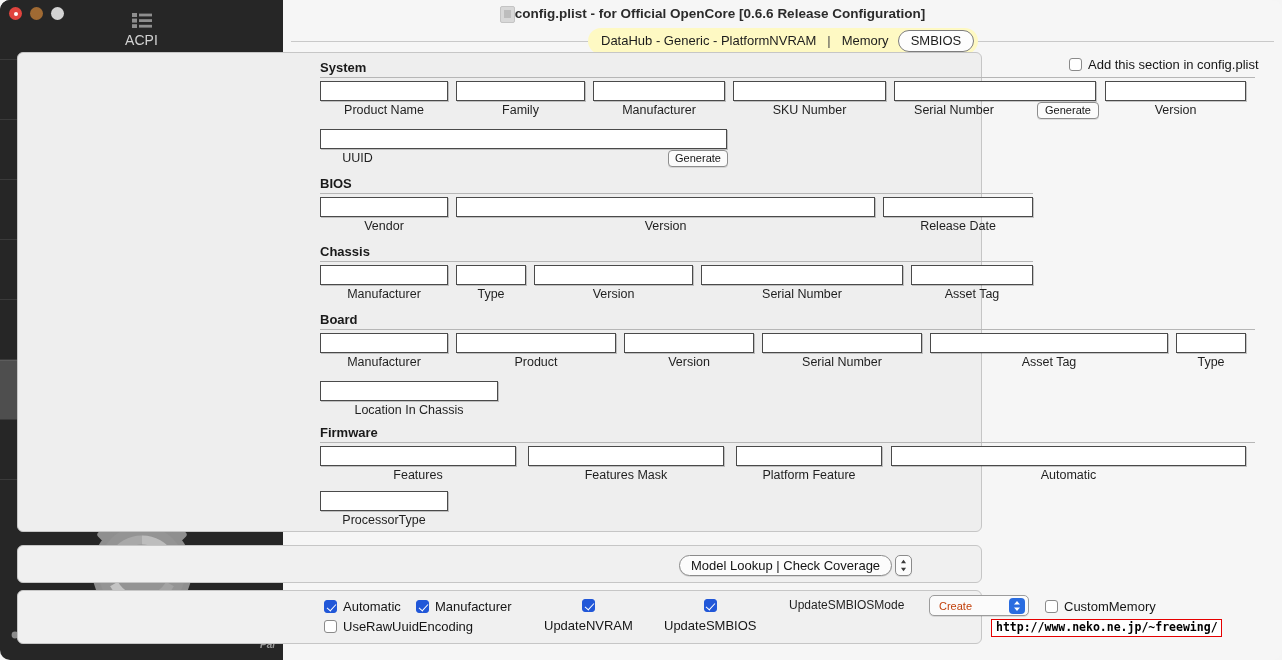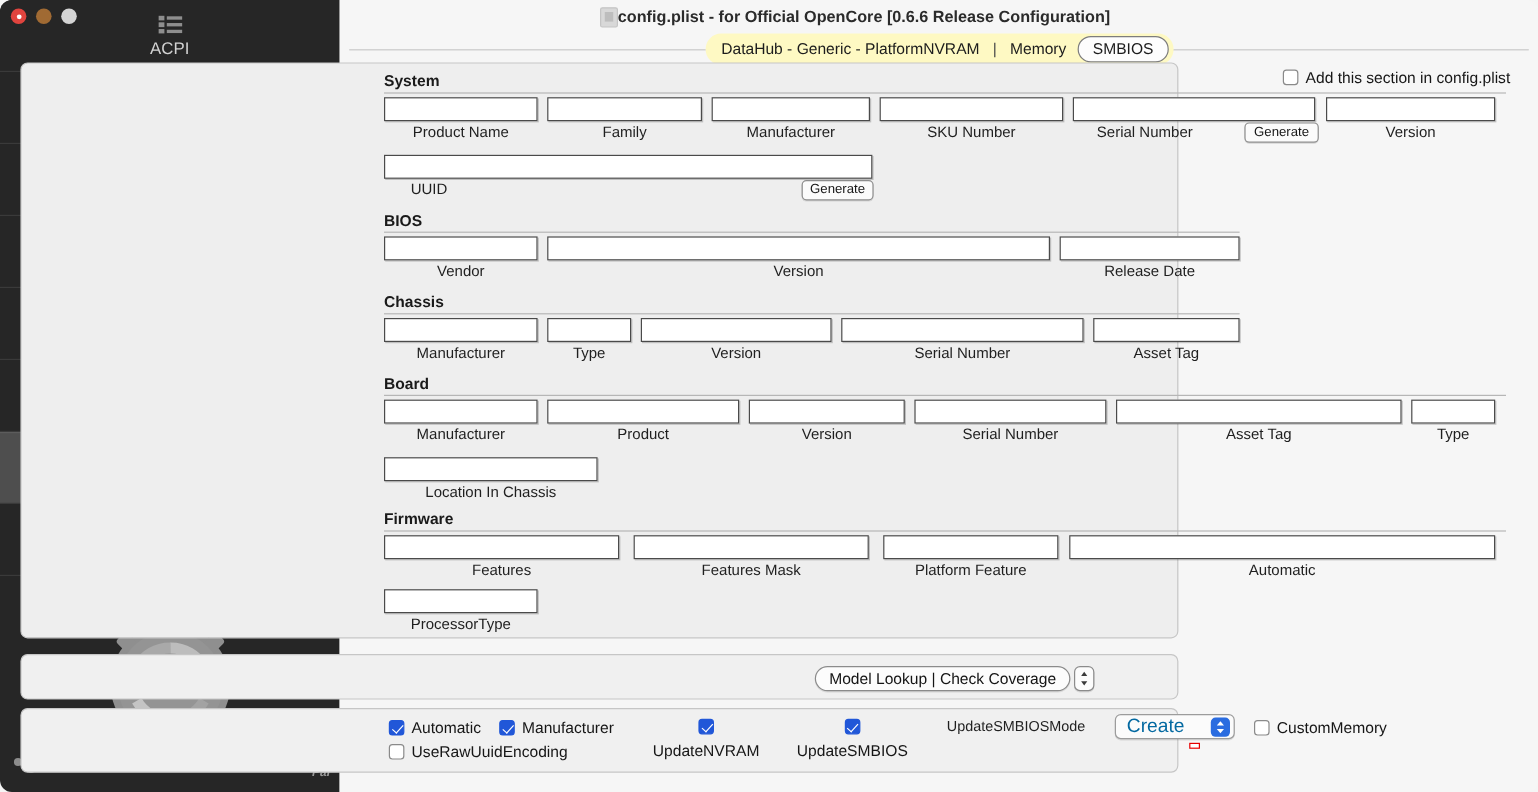"Create" .popup { color: #0369a1 -> #c2410c; font-size: 16px -> 11px }
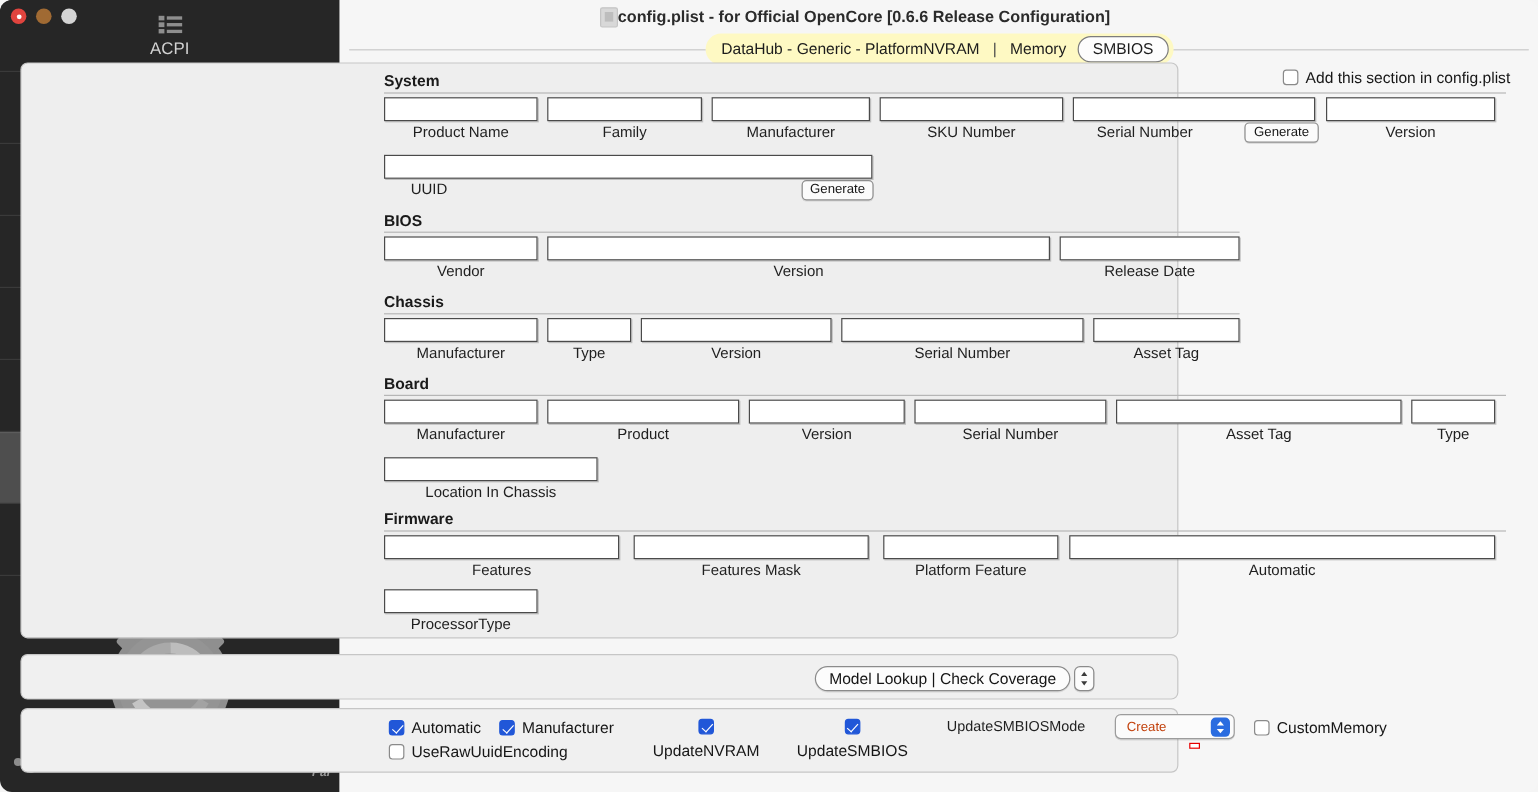"http://www.neko.ne.jp/~freewing/" div { html: none -> <div>http://www.neko.ne.jp/~freewing/</div> }
